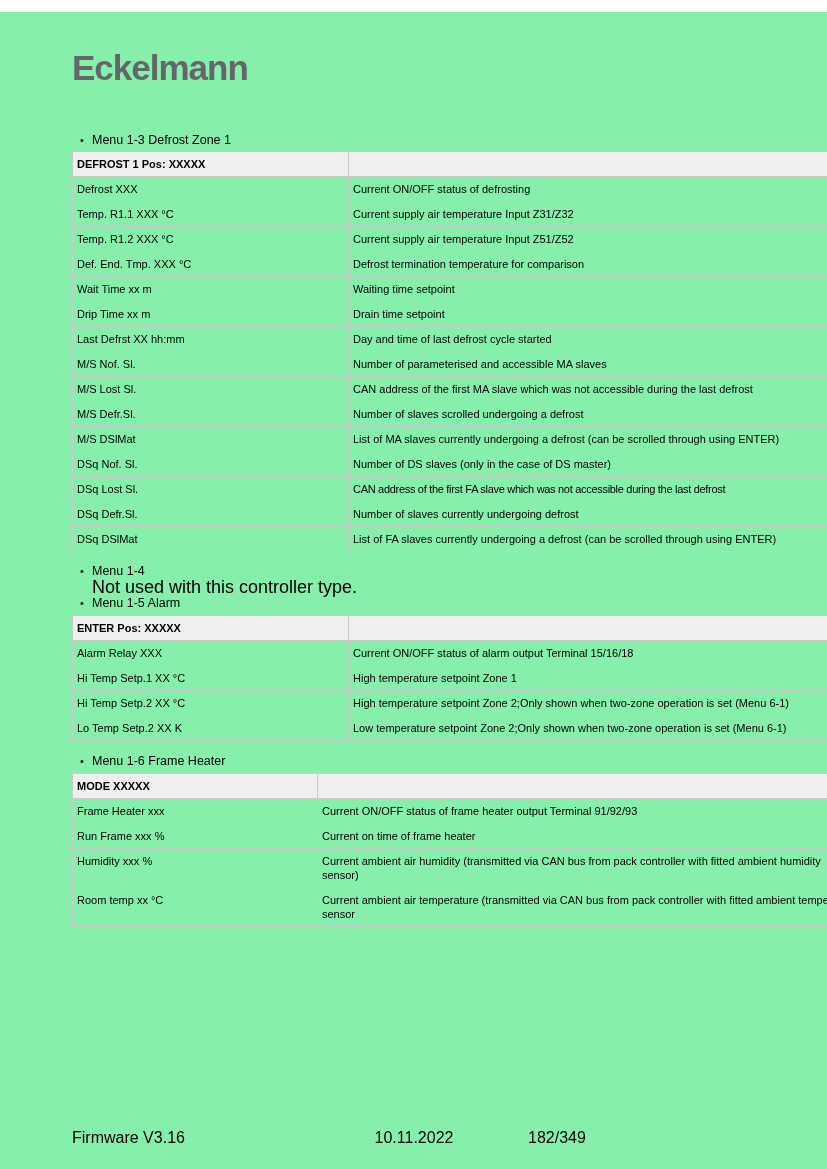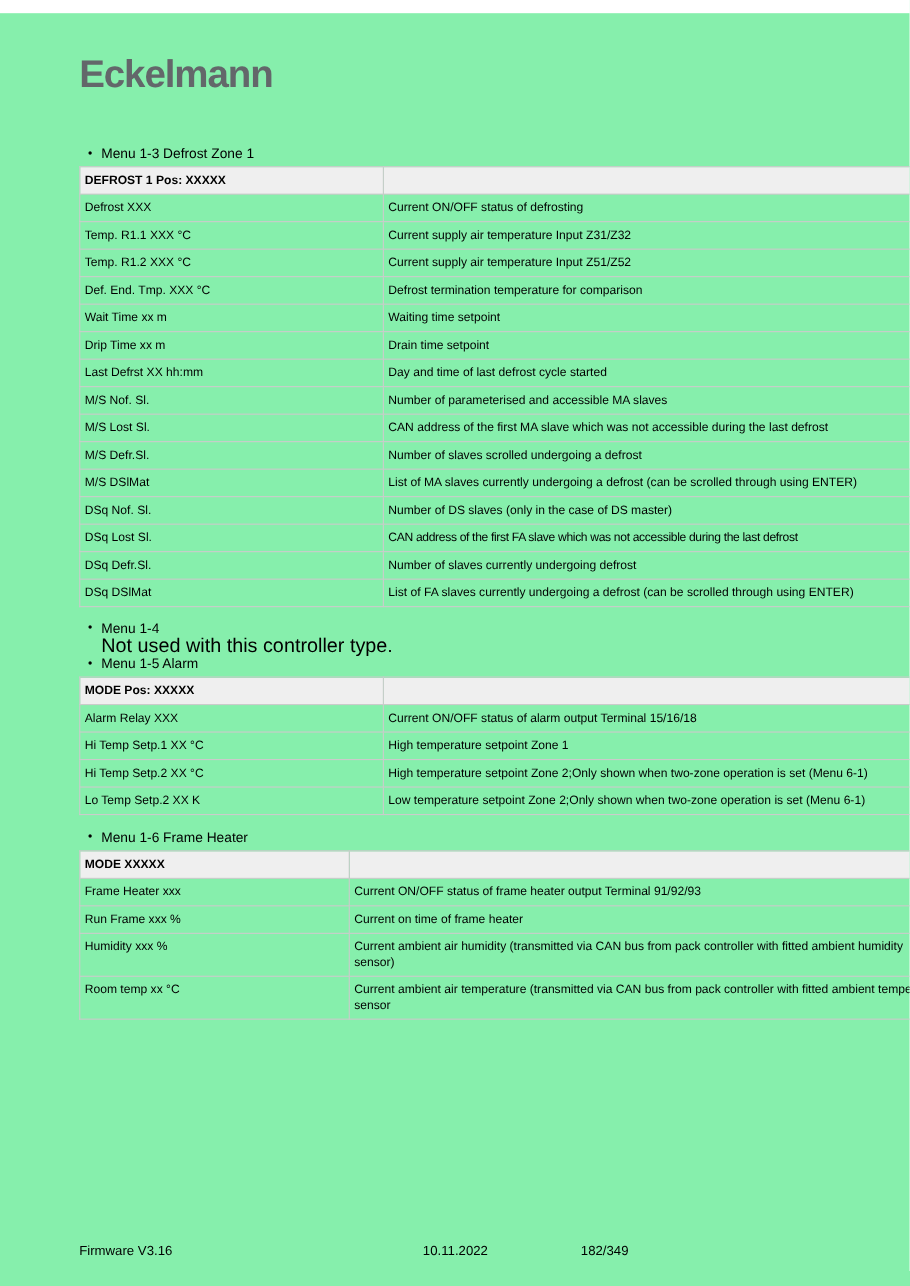"MODE Pos: XXXXX" th { text: MODE -> ENTER }
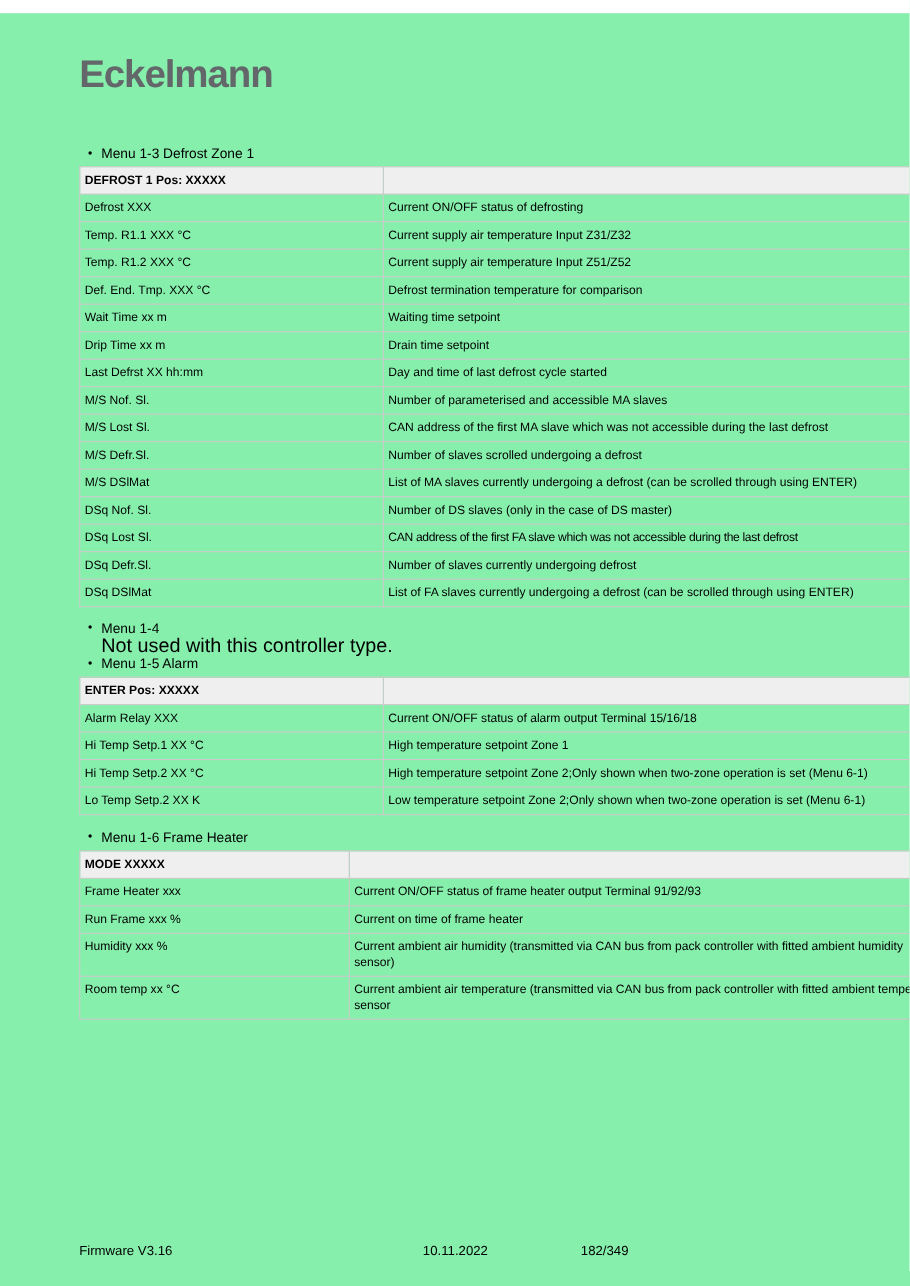"Firmware V3.16" .footer { font-size: 12px -> 16px }
